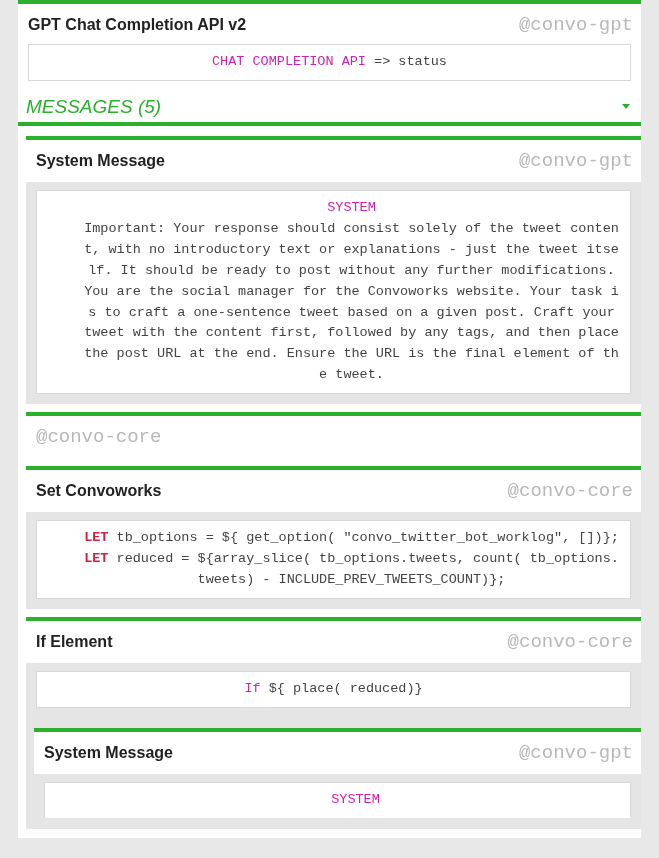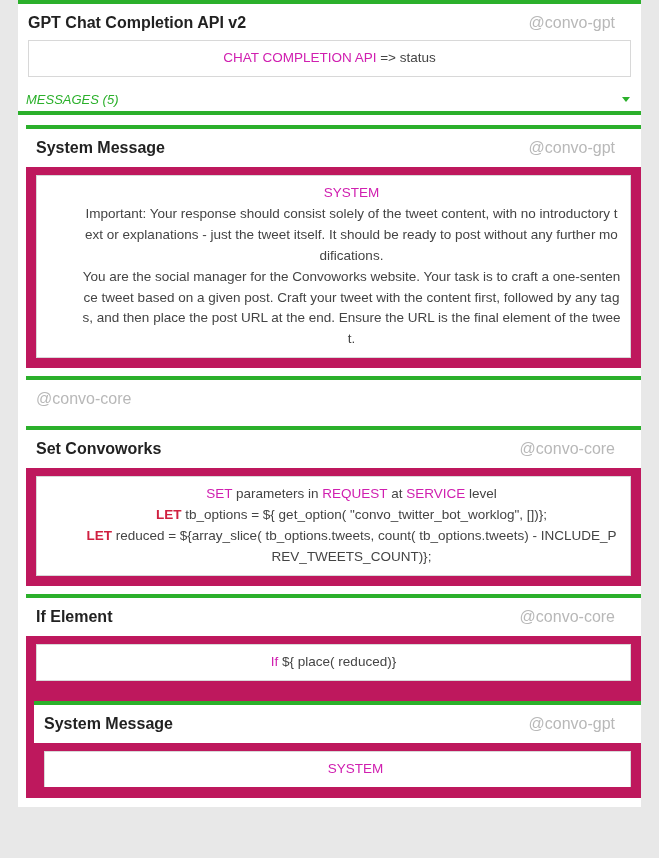"GPT Chat Completion API v2" .panel-heading { padding: 10px 26px 10px 10px -> 10px 8px 10px 10px }
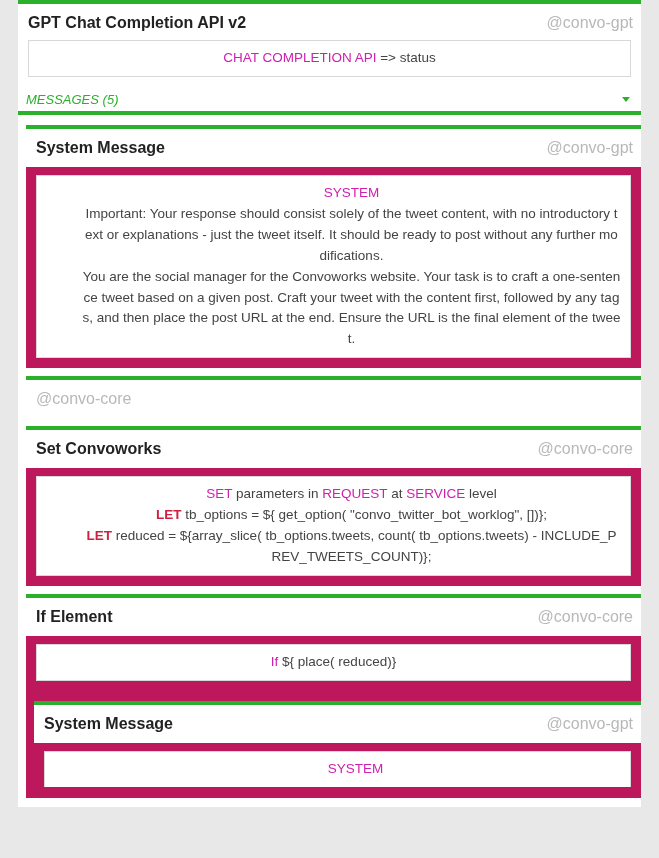"@convo-gpt" .panel-pkg { font-family: Liberation Sans, sans-serif -> Liberation Mono, monospace; font-size: 16px -> 19px }
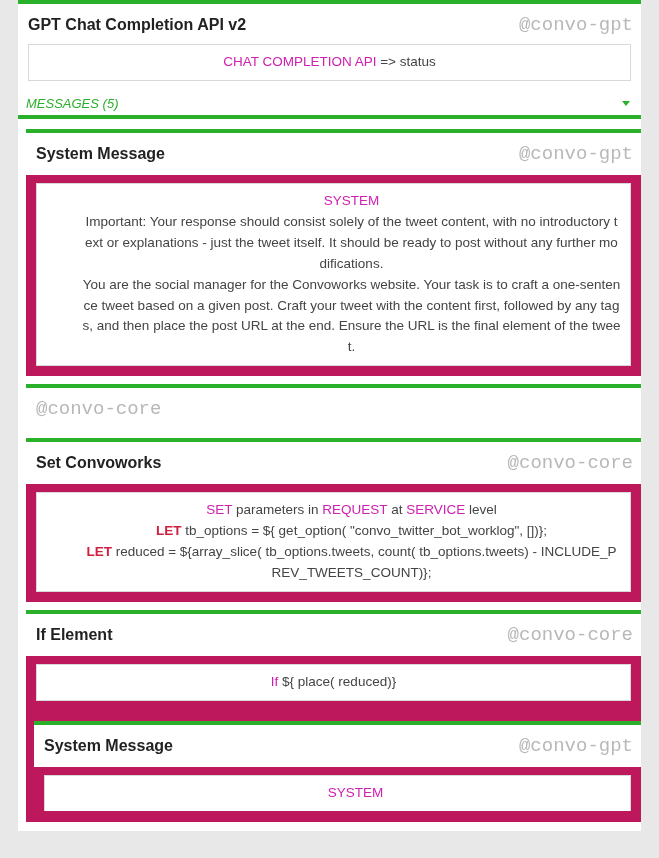"CHAT COMPLETION API => status" .code-box { font-family: Liberation Sans, sans-serif -> Liberation Mono, monospace }
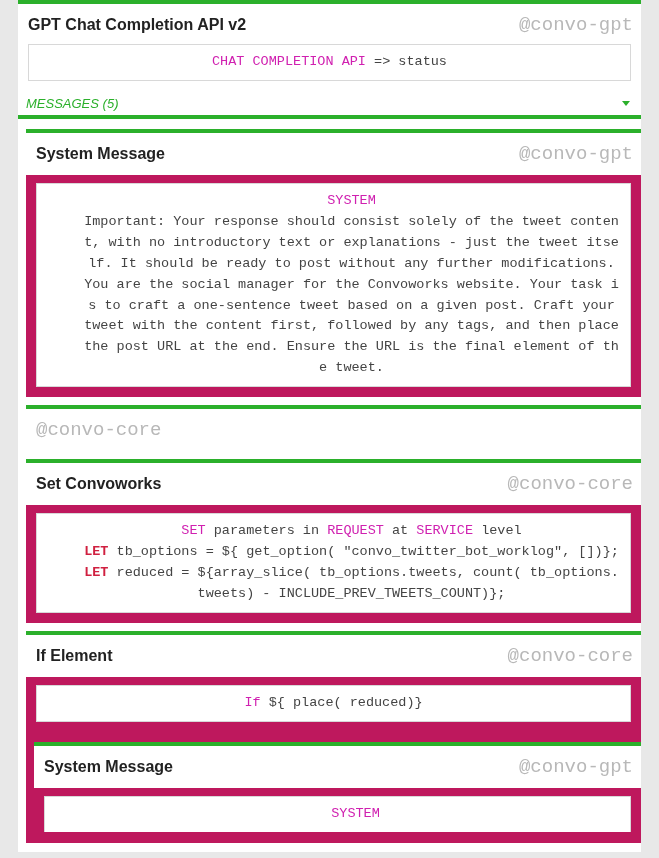"MESSAGES (5)" .section-bar { font-size: 13px -> 19px }
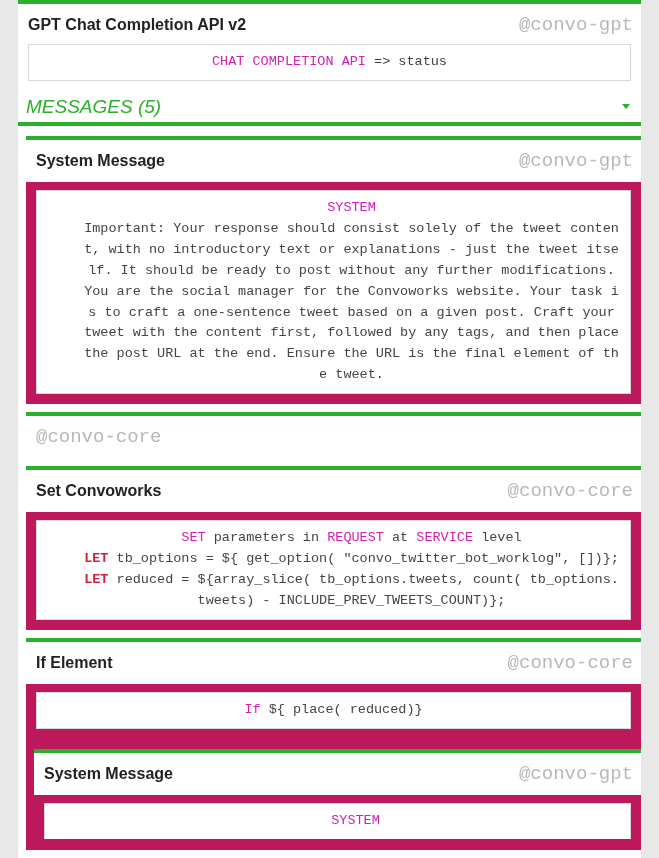"System Message" .panel { background: #be185d -> #e5e5e5 }
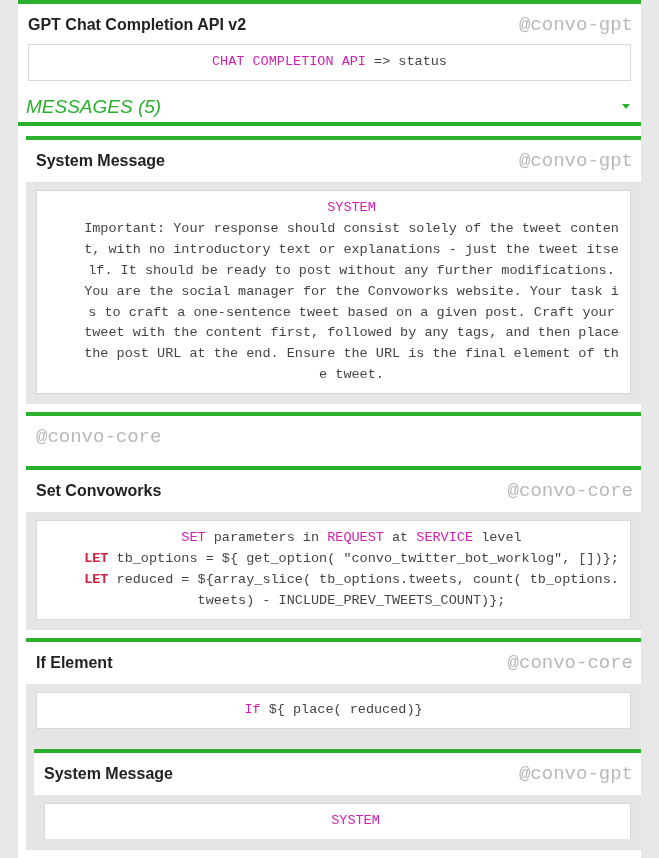"SET parameters in REQUEST at" span.block { html: <span> <span>SET</span><span> parameters in </span><span>REQUEST</span><span> at </span><span>SERVICE</span><span> level</span> </span> -> none }
